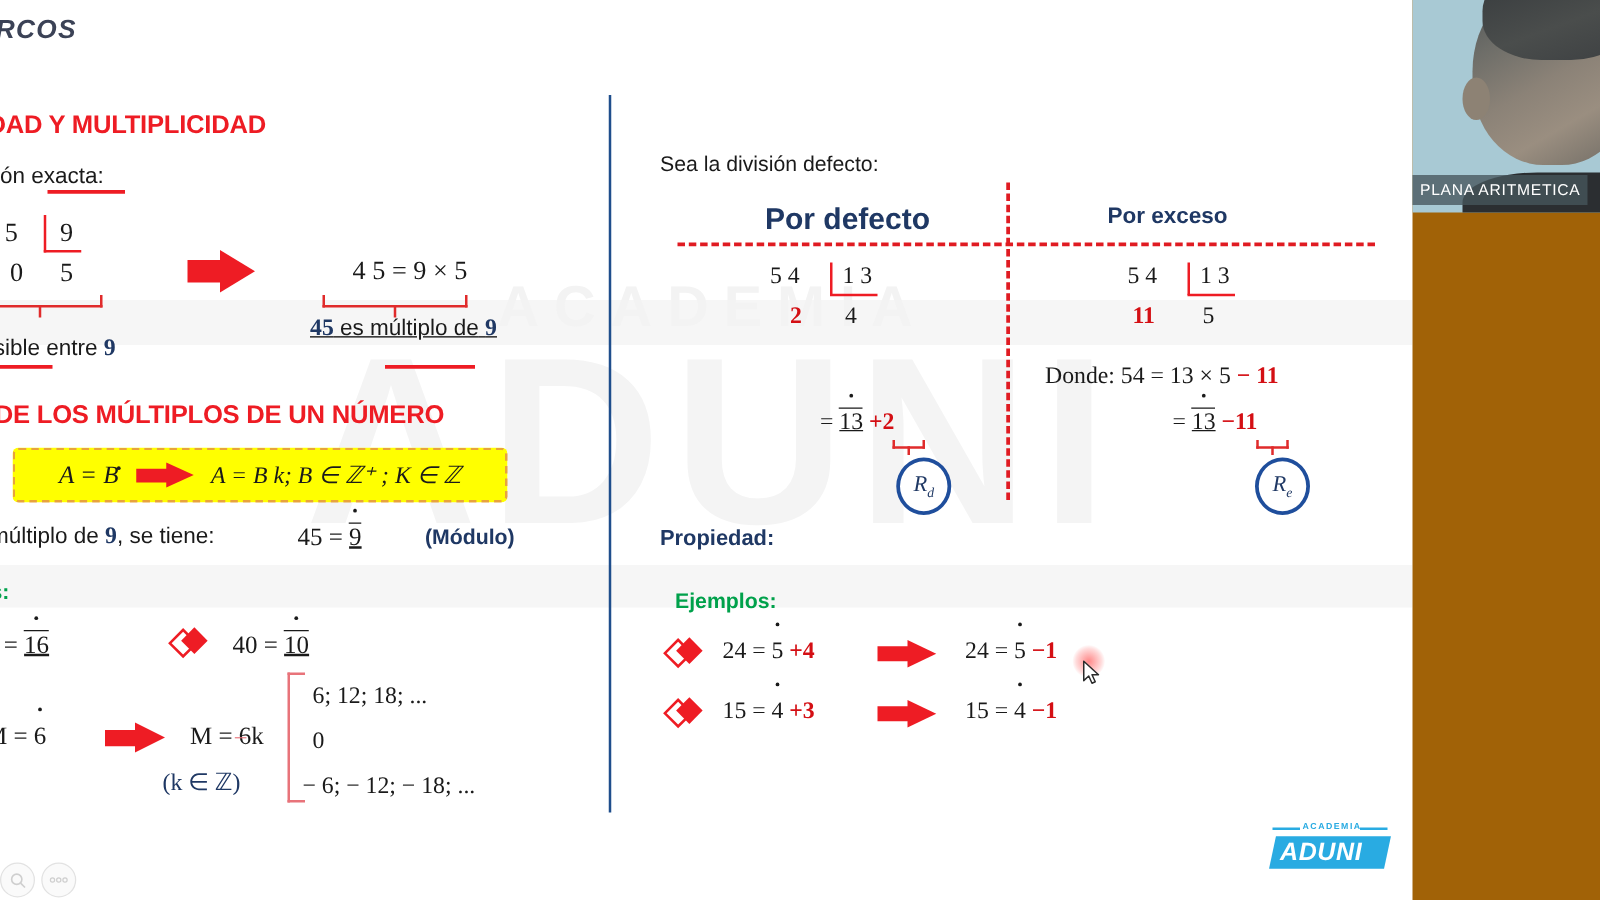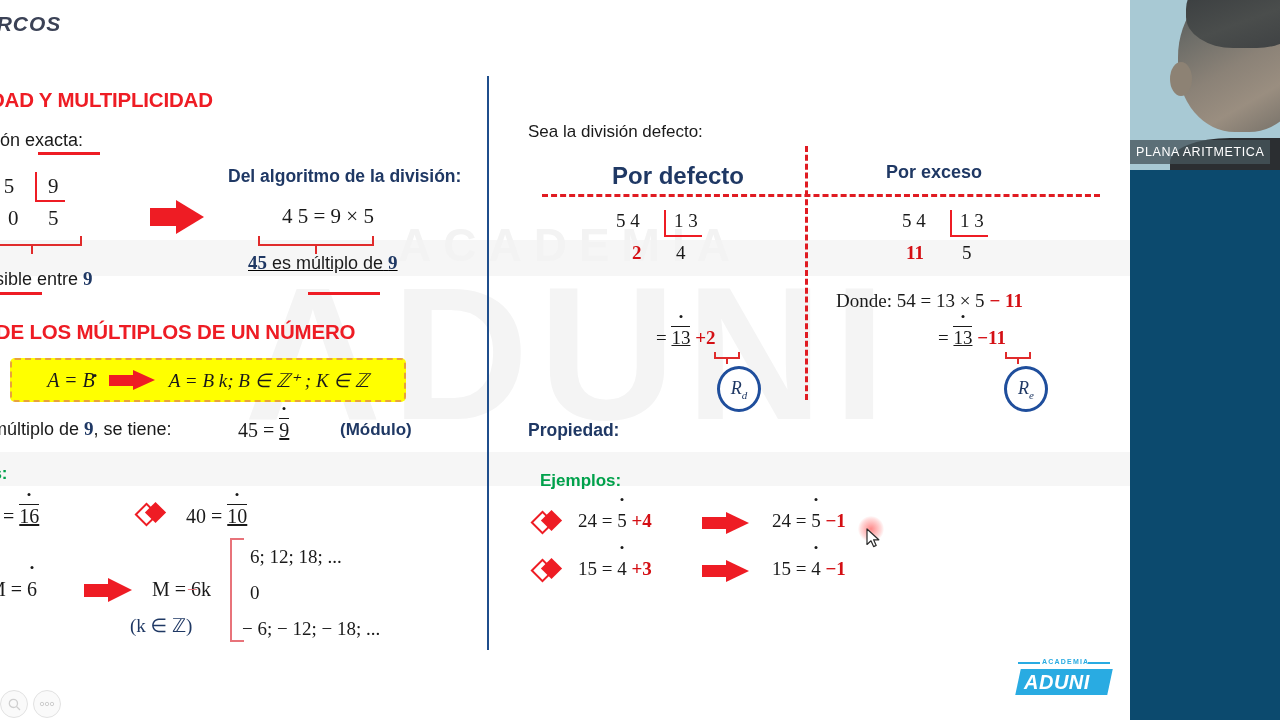"PLANA ARITMETICA" #rail { background: #0c4a6e -> #a16207 }
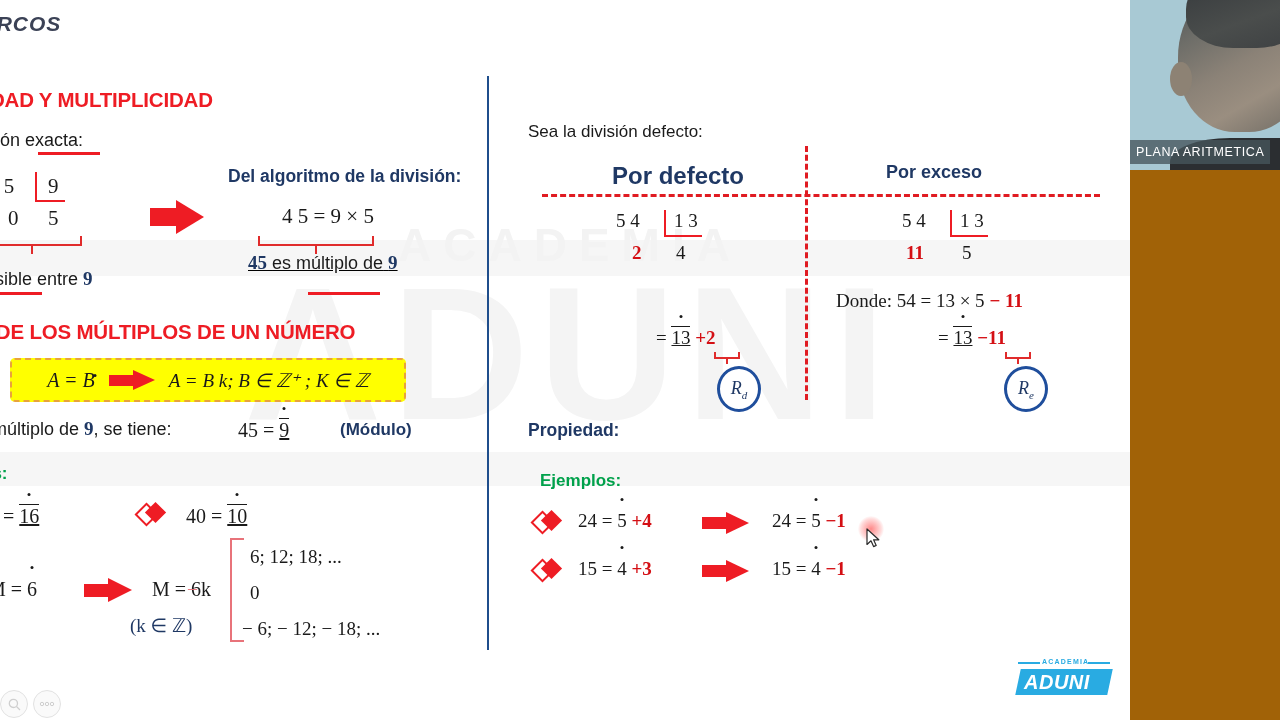"Del algoritmo de la división:" div.t { html: <div>Del algoritmo de la división:</div> -> none }
